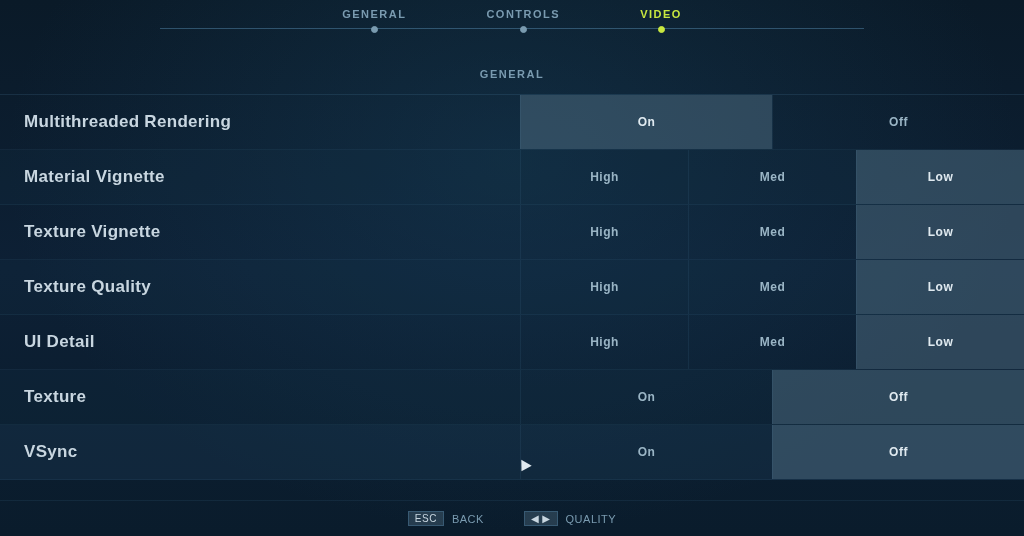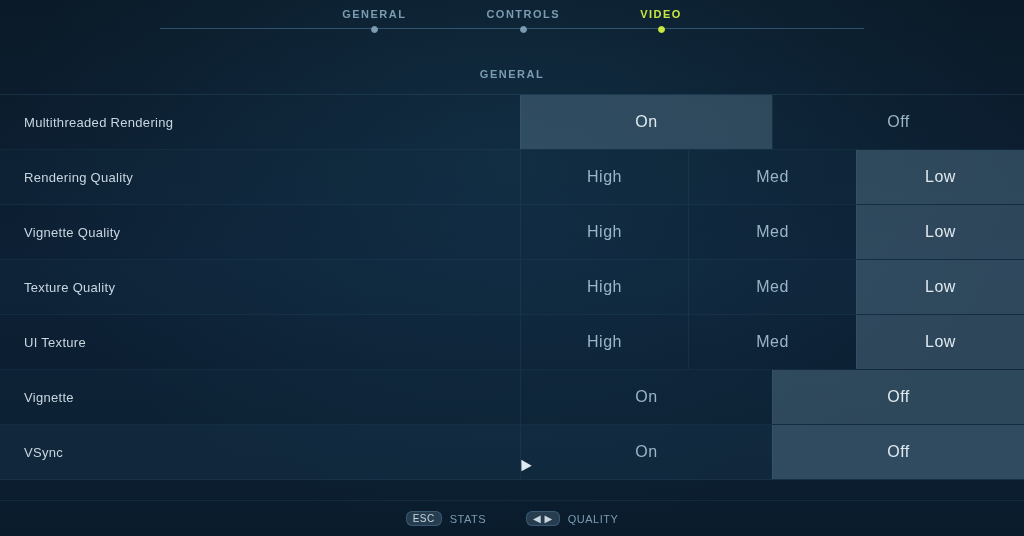"Multithreaded Rendering" .setting-label { font-size: 13px -> 17px; font-weight: 400 -> 700 }
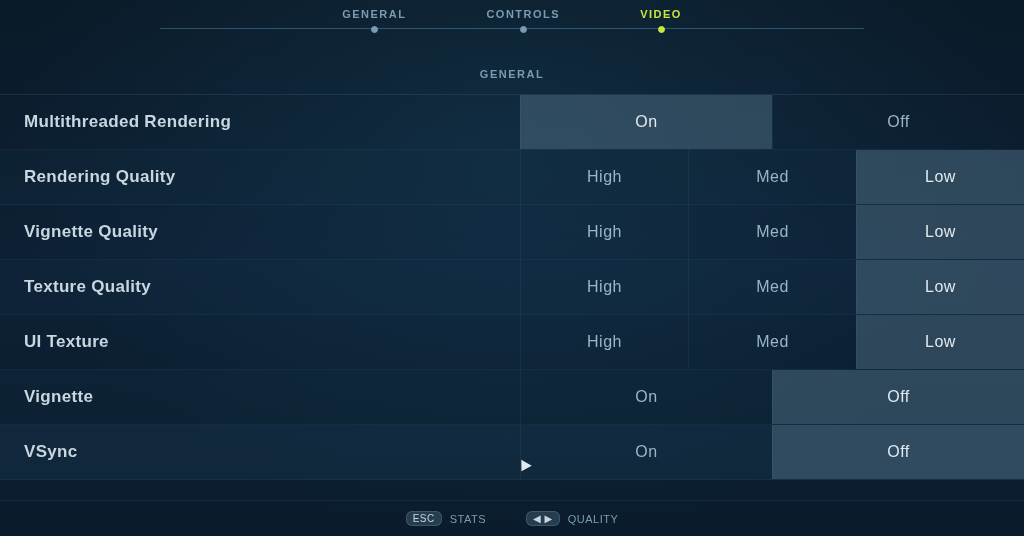"On" .option-btn { font-size: 16px -> 12px; font-weight: 400 -> 700 }
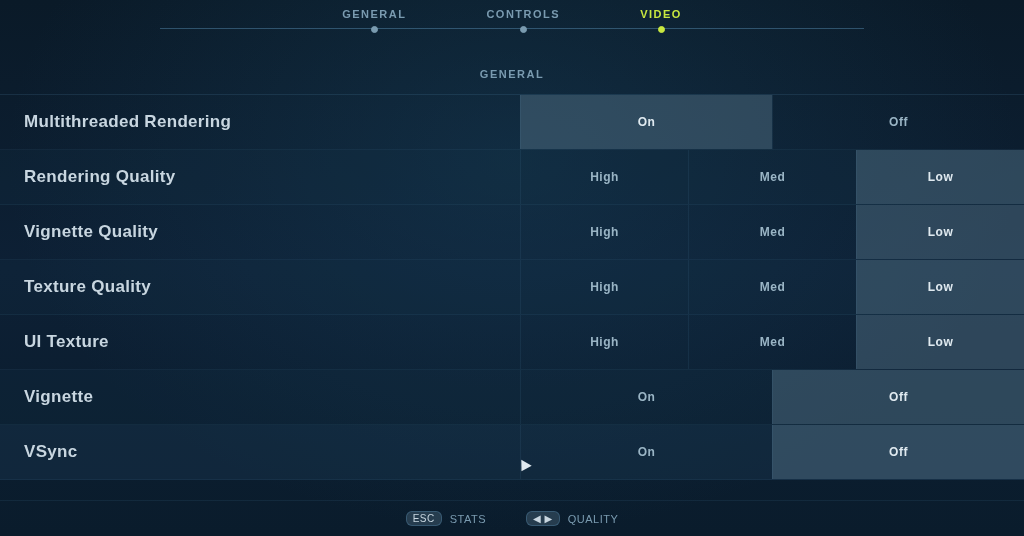"Rendering Quality" div.setting-label { text: Rendering Quality -> Material Vignette }
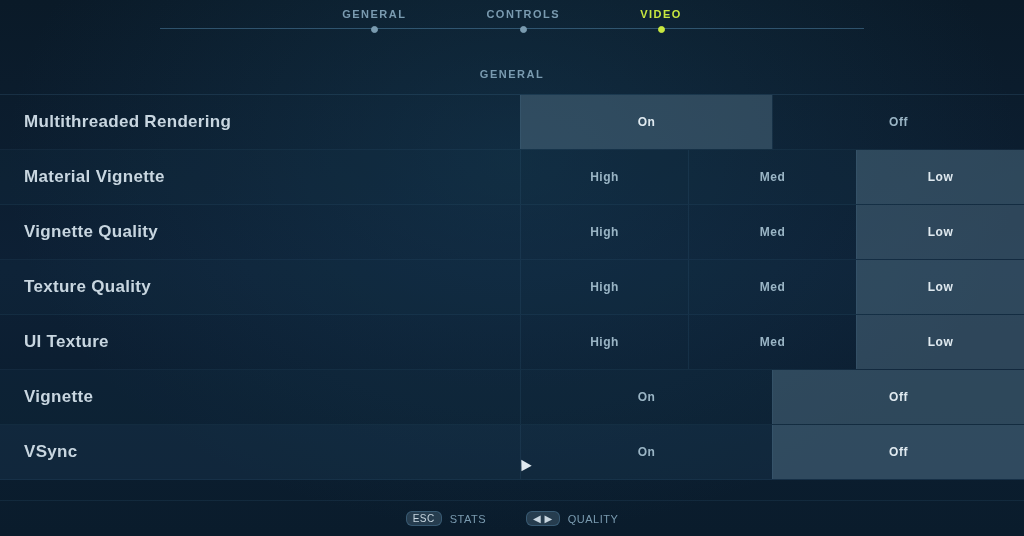"Vignette Quality" div.setting-label { text: Vignette Quality -> Texture Vignette }
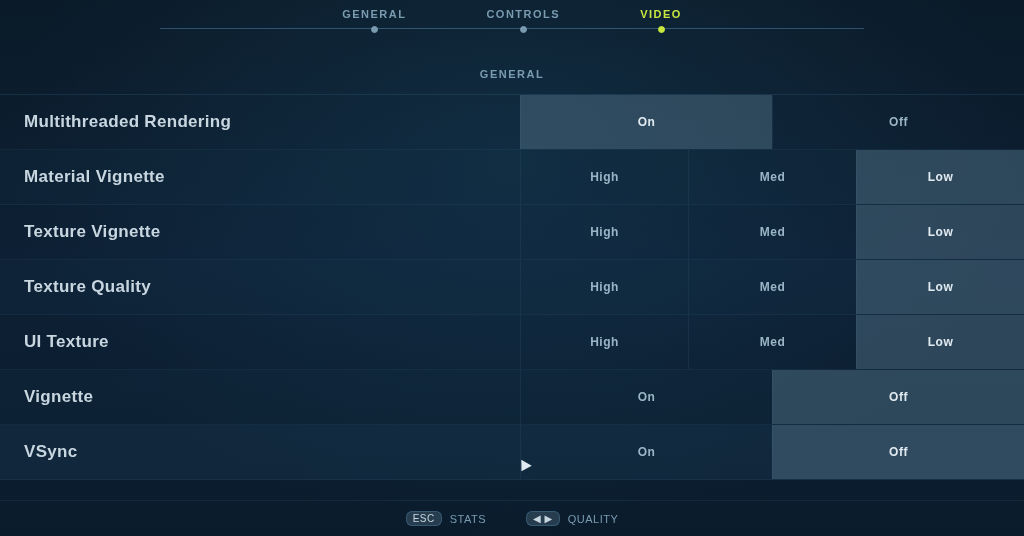"UI Texture" div.setting-label { text: Texture -> Detail }
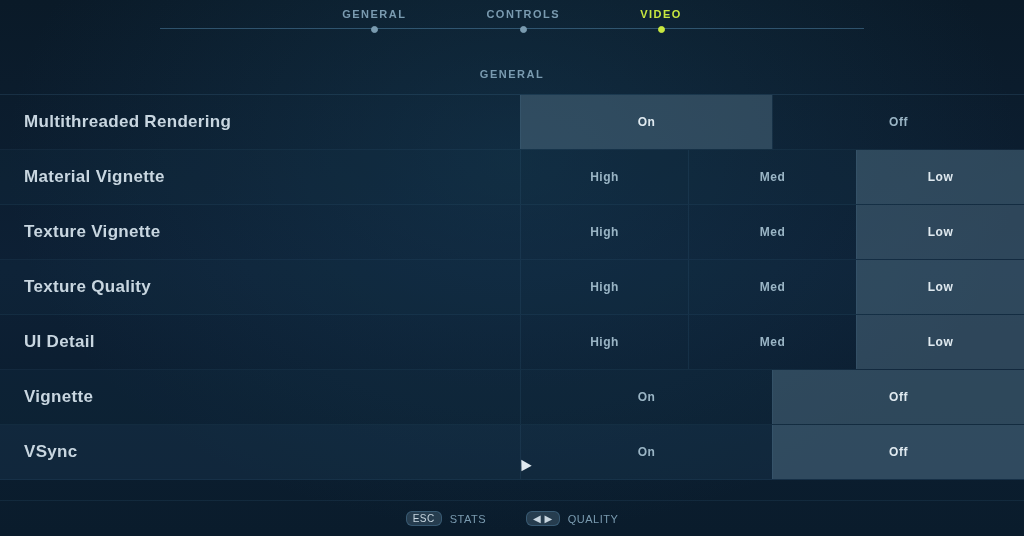"Vignette" div.setting-label { text: Vignette -> Texture }
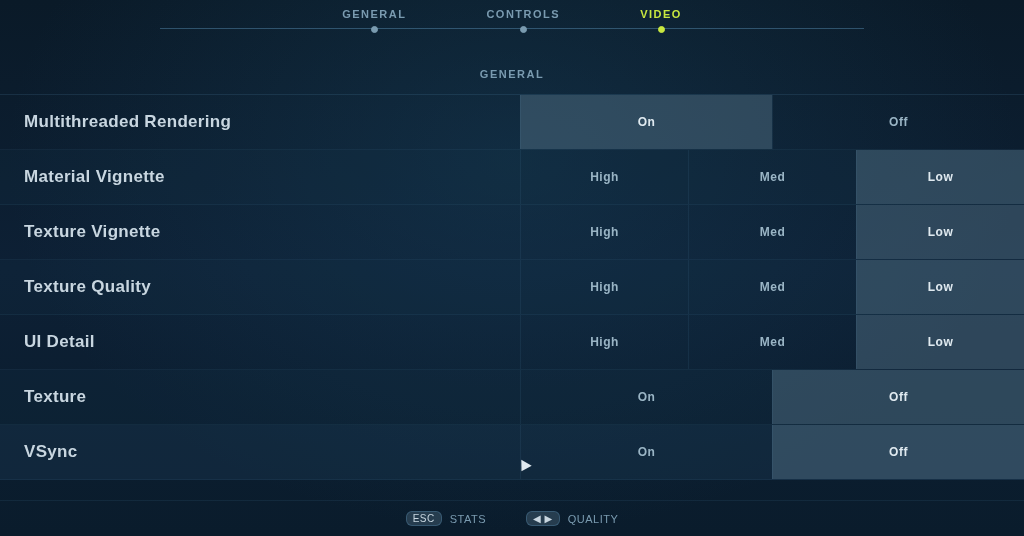"ESC" .key-badge { border-radius: 6px -> 0 }
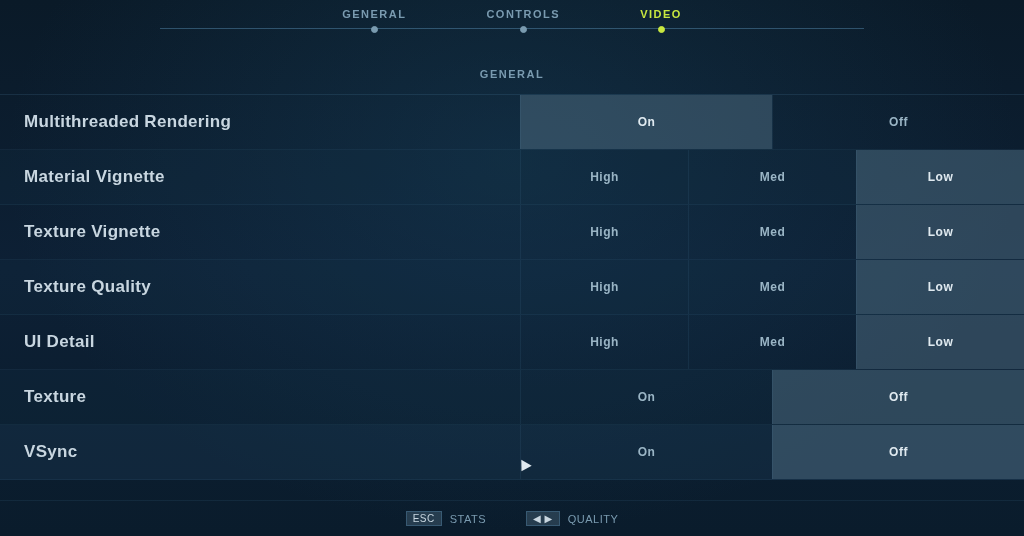"STATS" span { text: STATS -> BACK }
